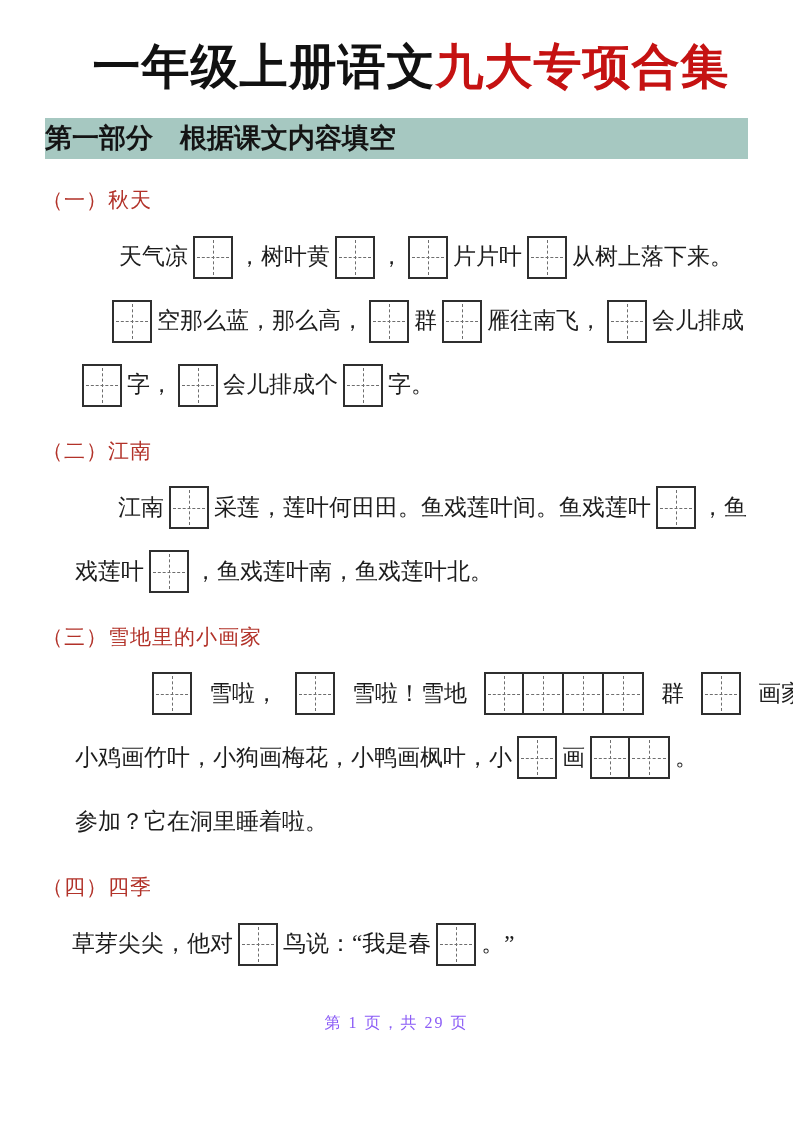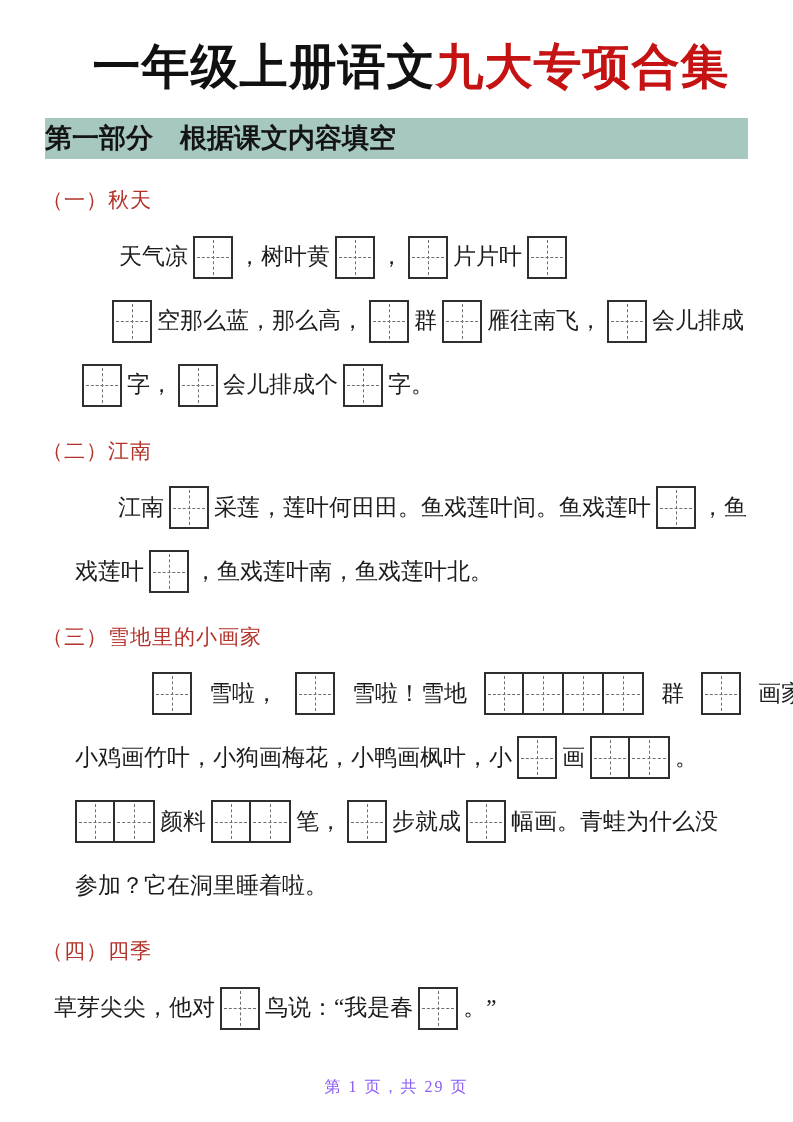"从树上落下来。" span.seg { html: none -> <span>从树上落下来。</span> }
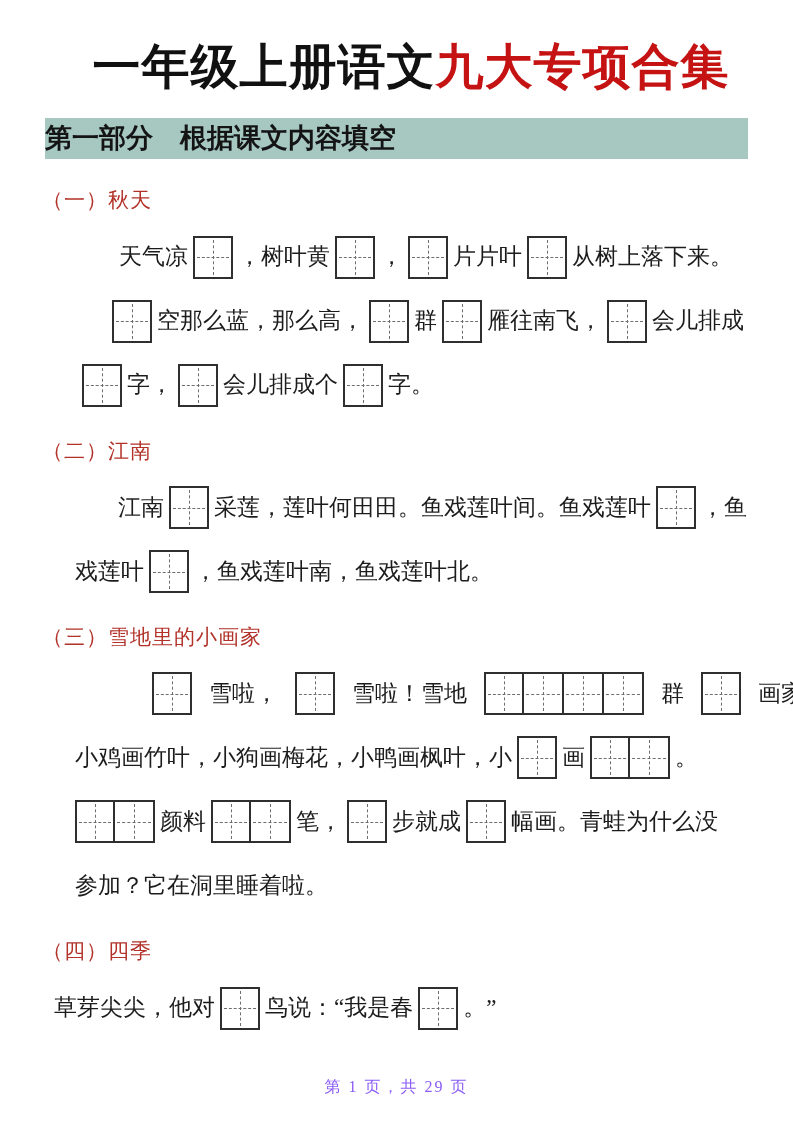"颜料" div.line { html: <div> <span> <span></span> <span></span> </span> <span>颜料</span> <span> <span></span> <span></span> </span> <span>笔，</span> <span> <span></span> </span> <span>步就成</span> <span> <span></span> </span> <span>幅画。青蛙为什么没</span> </div> -> none }
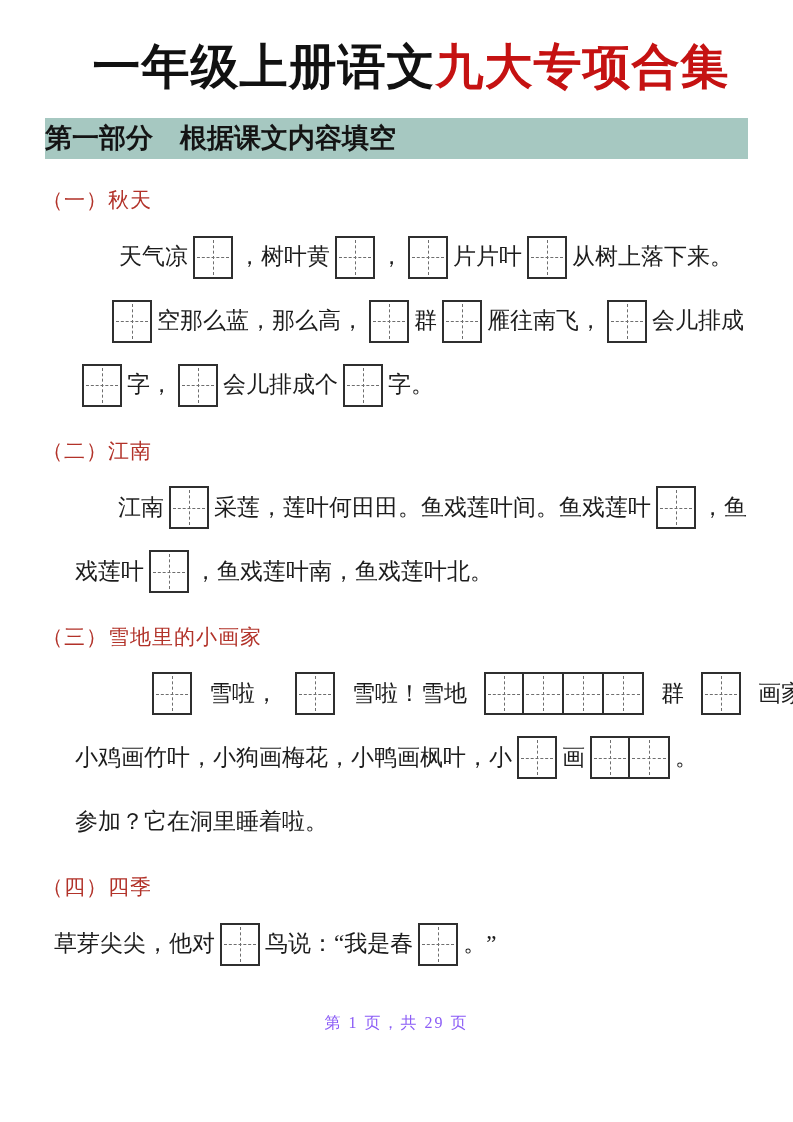"草芽尖尖，他对" div.line { margin-left: 12px -> 30px }
